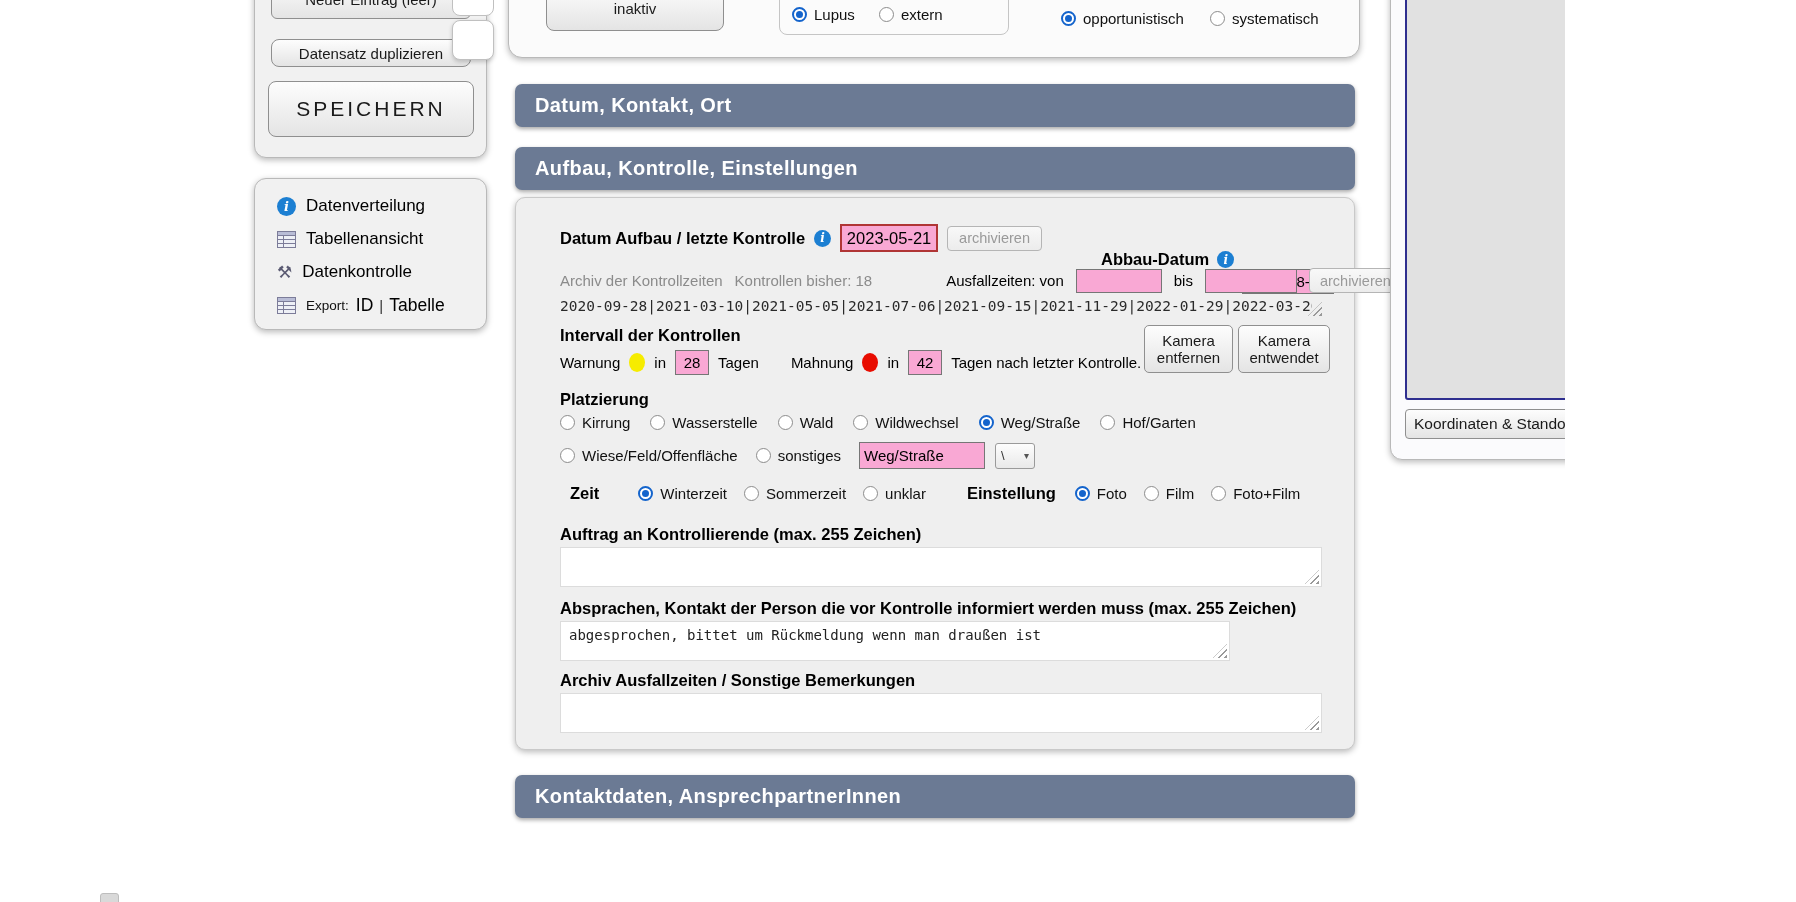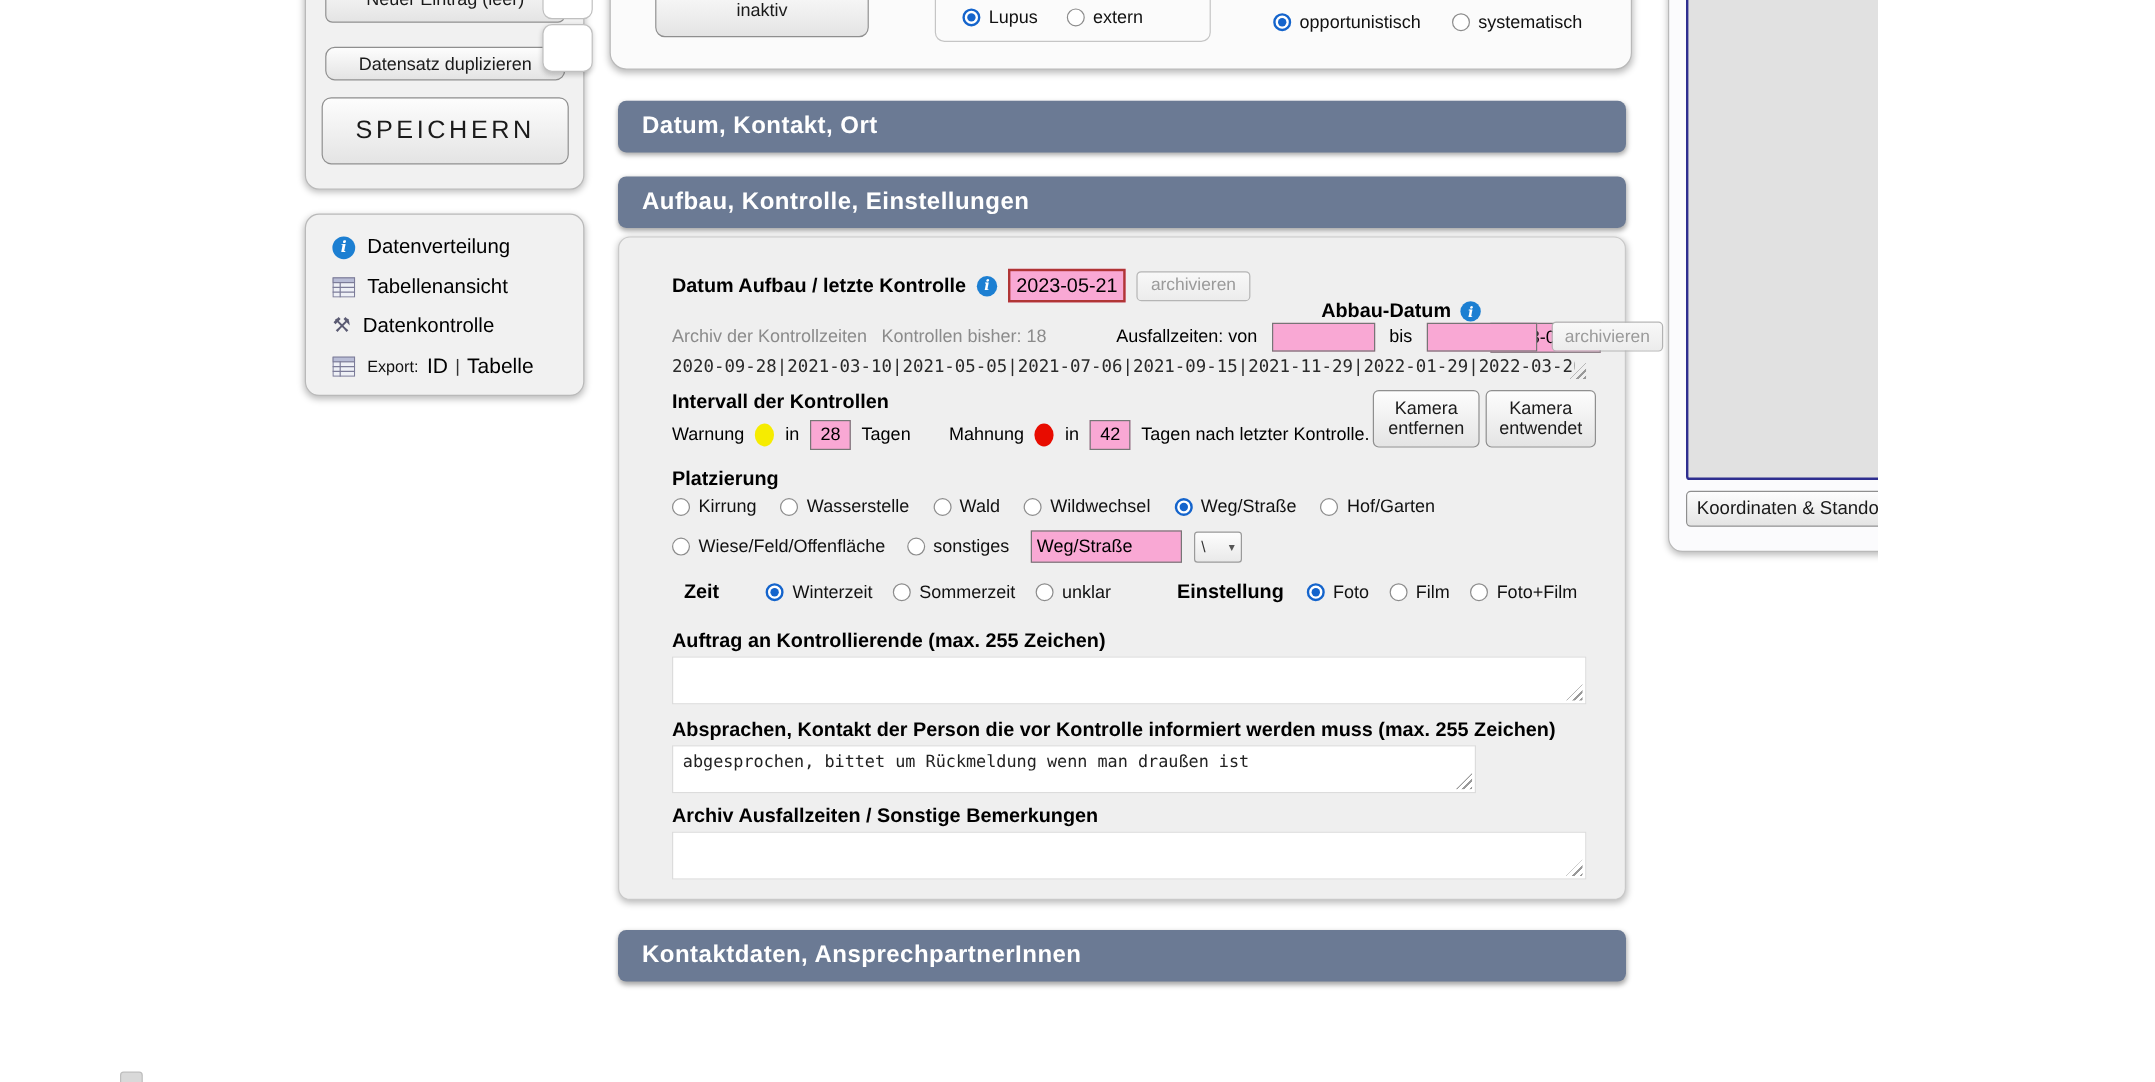"Lupus" div.flexrow { left: 22px -> 12px }
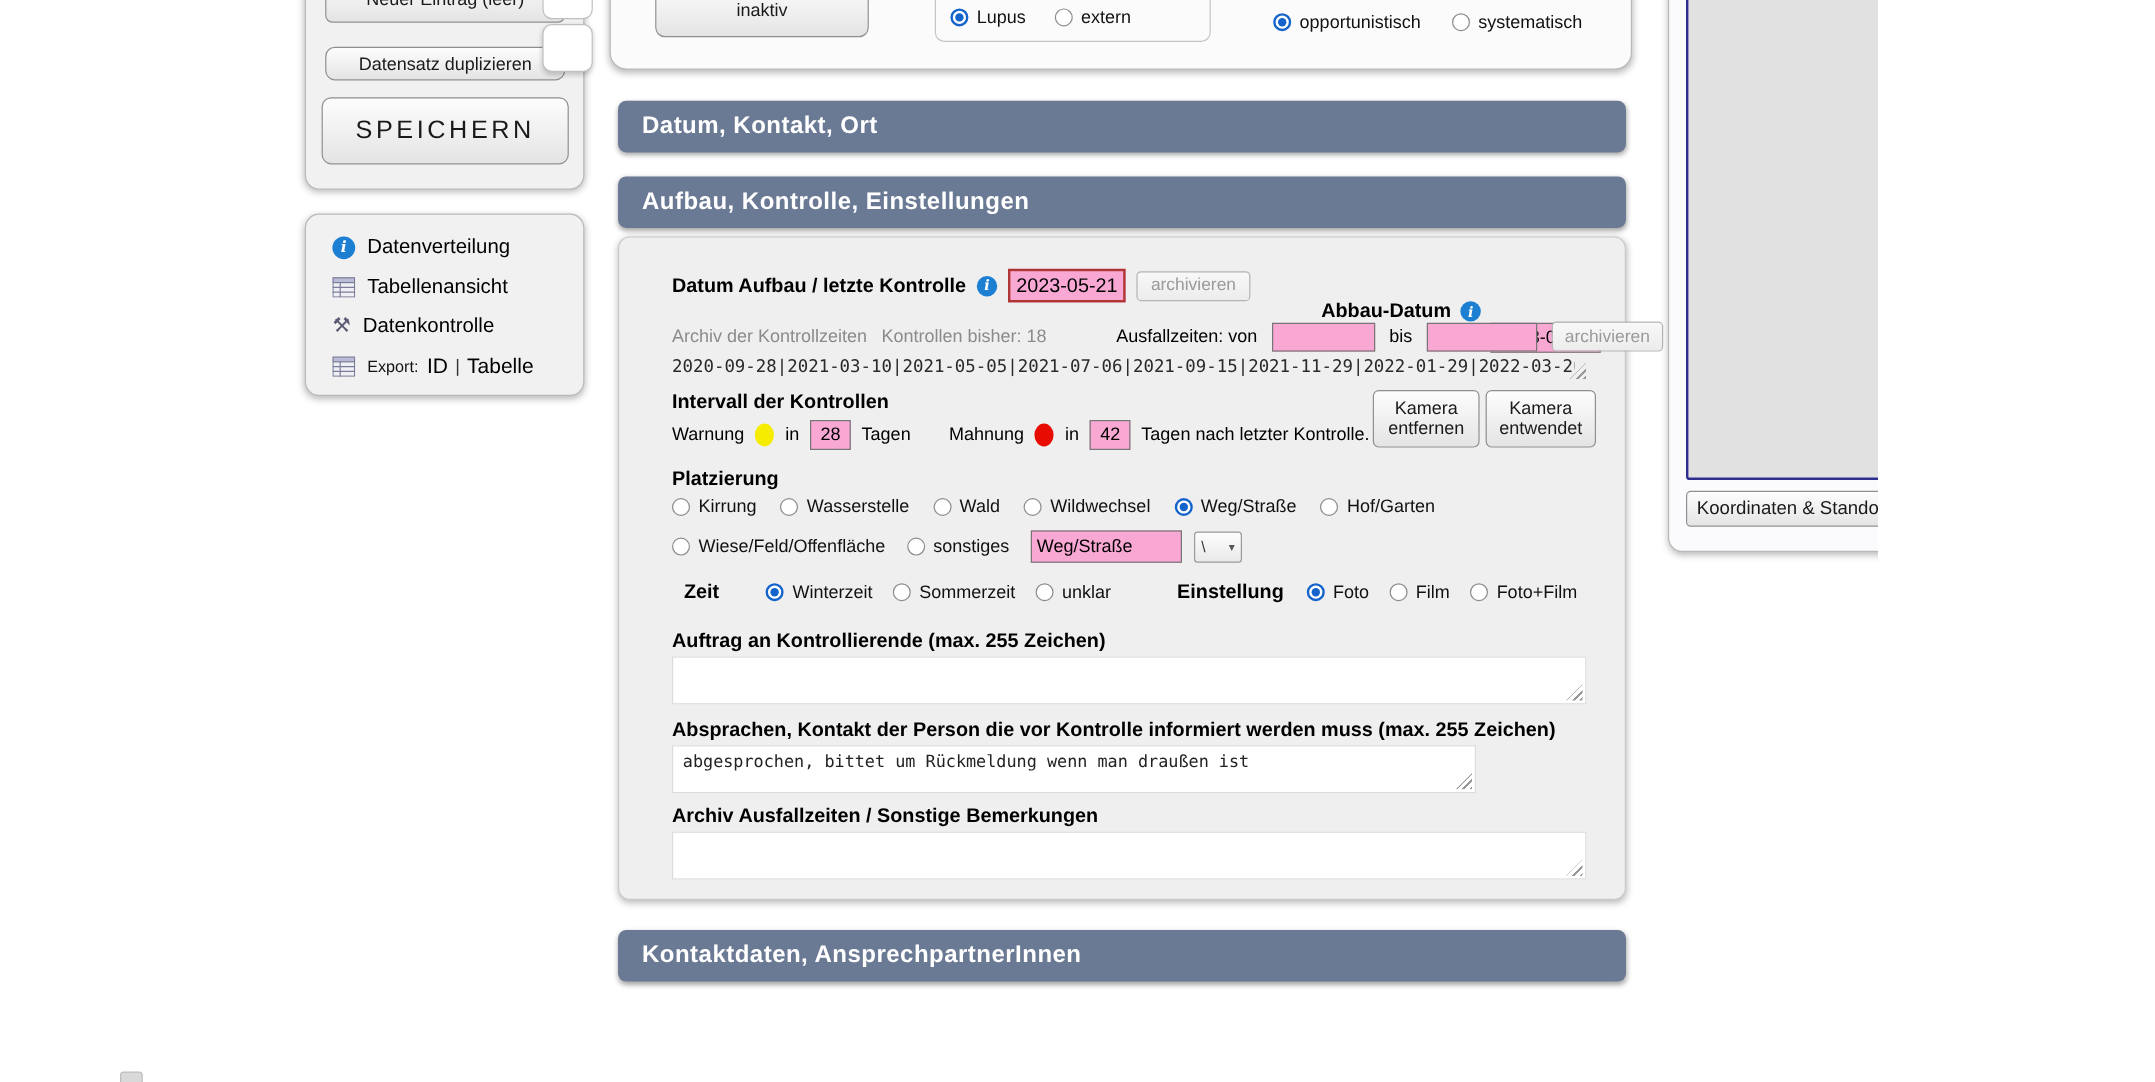"Ausfallzeiten: von" span { margin-left: 46px -> 62px }
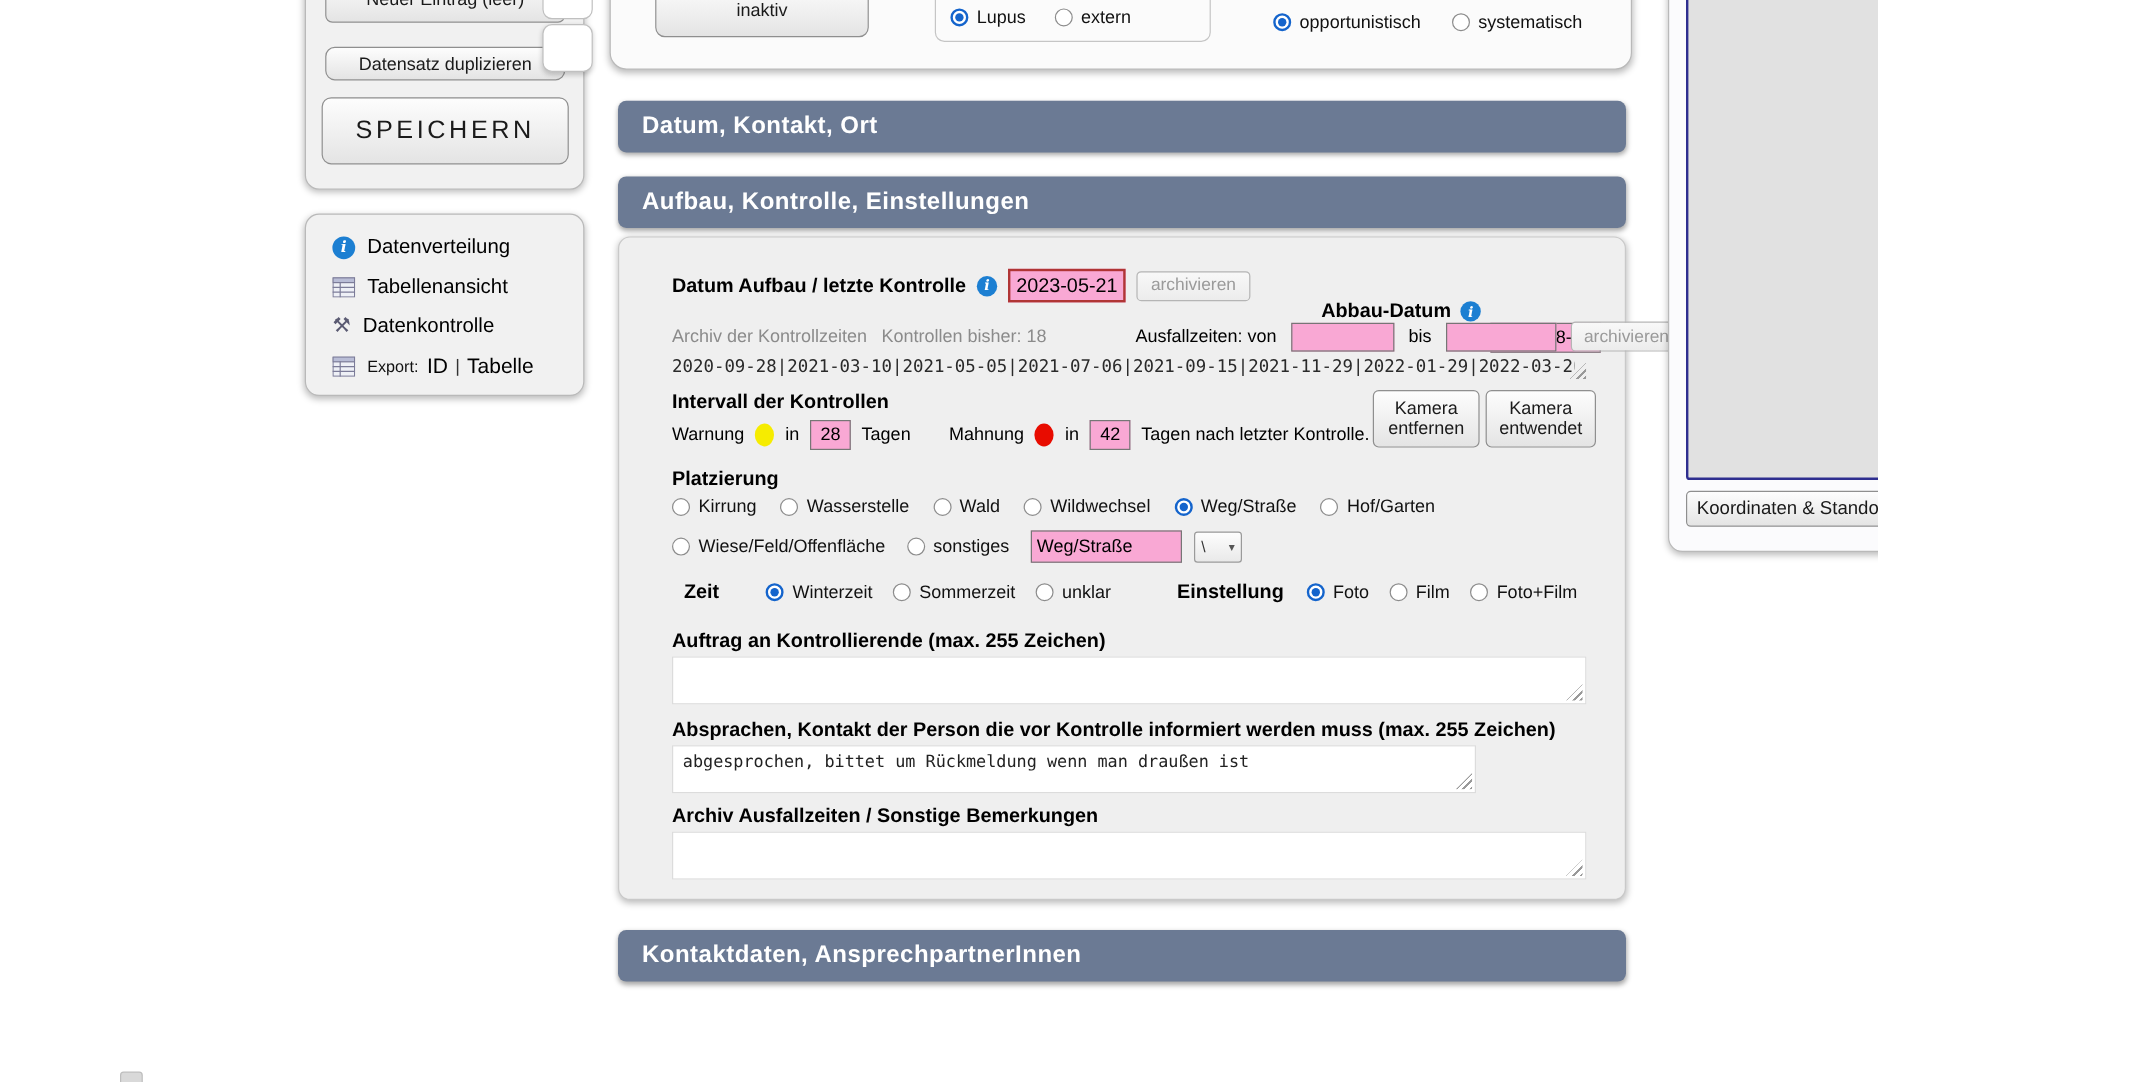"Einstellung" span.blabel { margin-left: 38px -> 24px }
